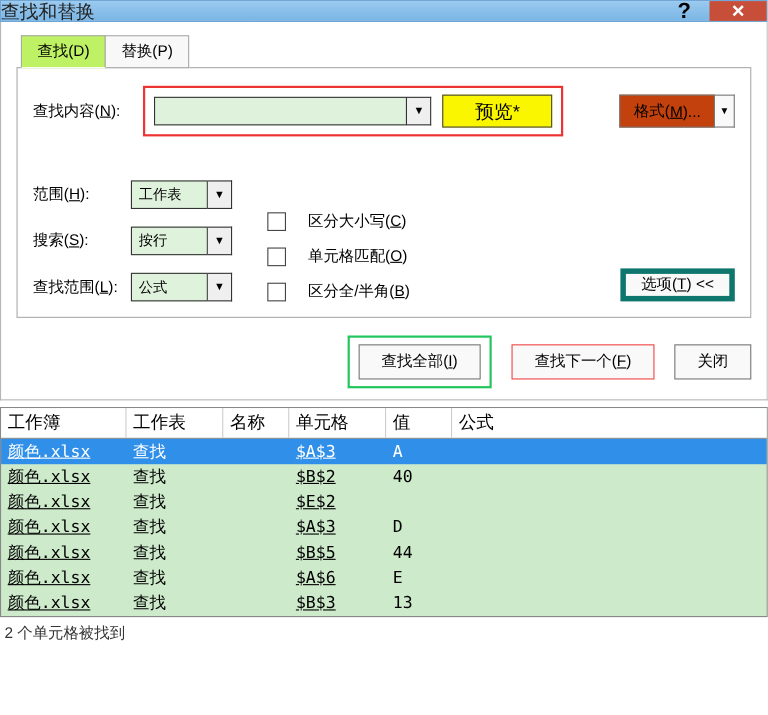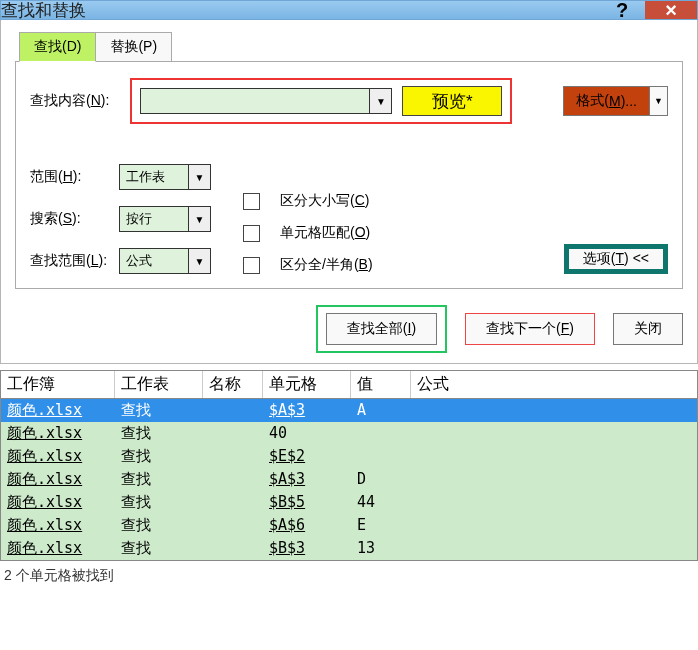"$B$2" div.cellref { html: none -> <div>$B$2</div> }
